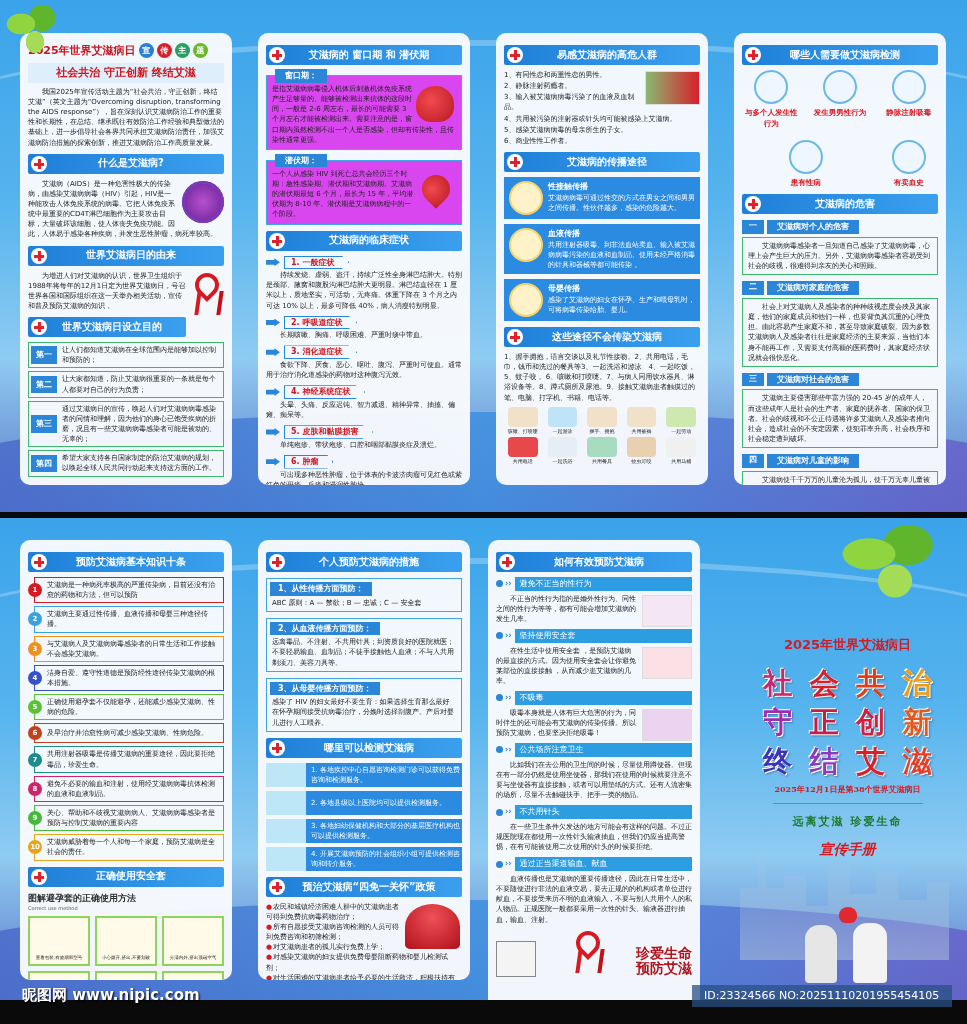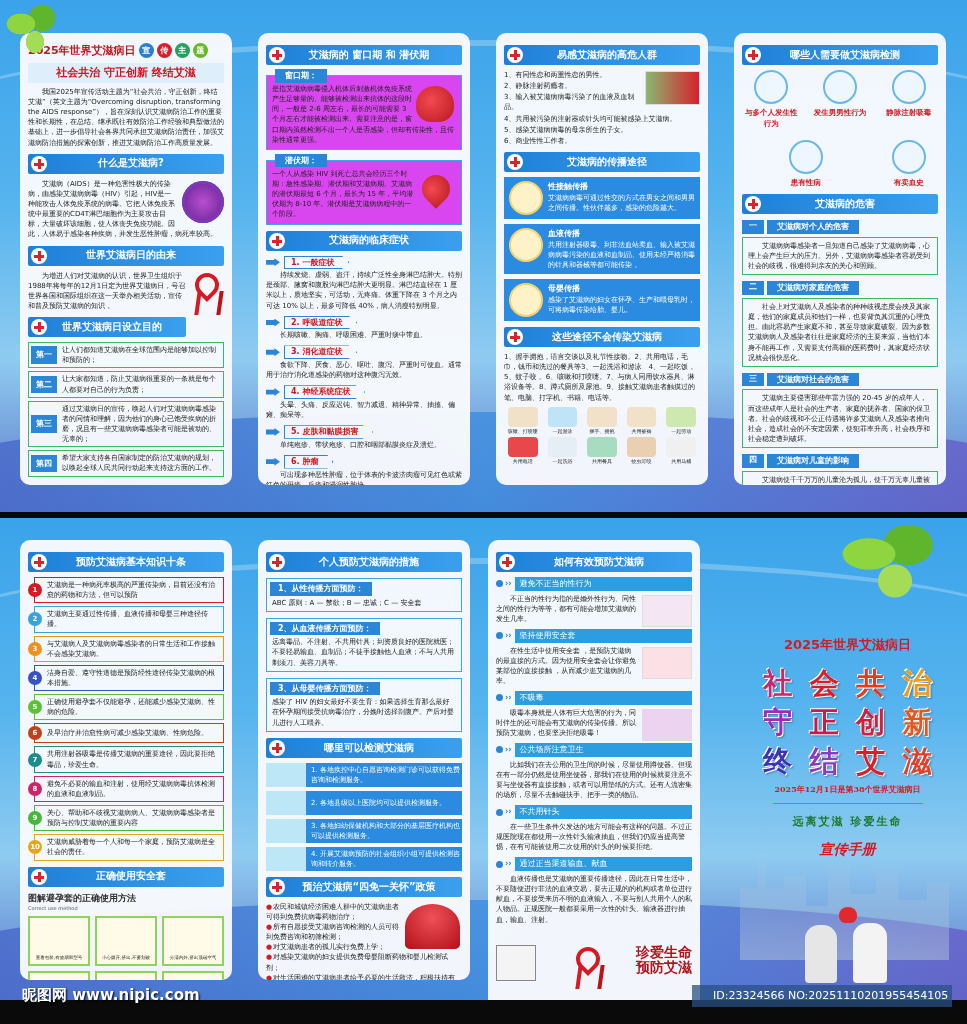"珍爱生命" div { align-items: flex-start -> flex-end; margin-top: 20px -> 4px }
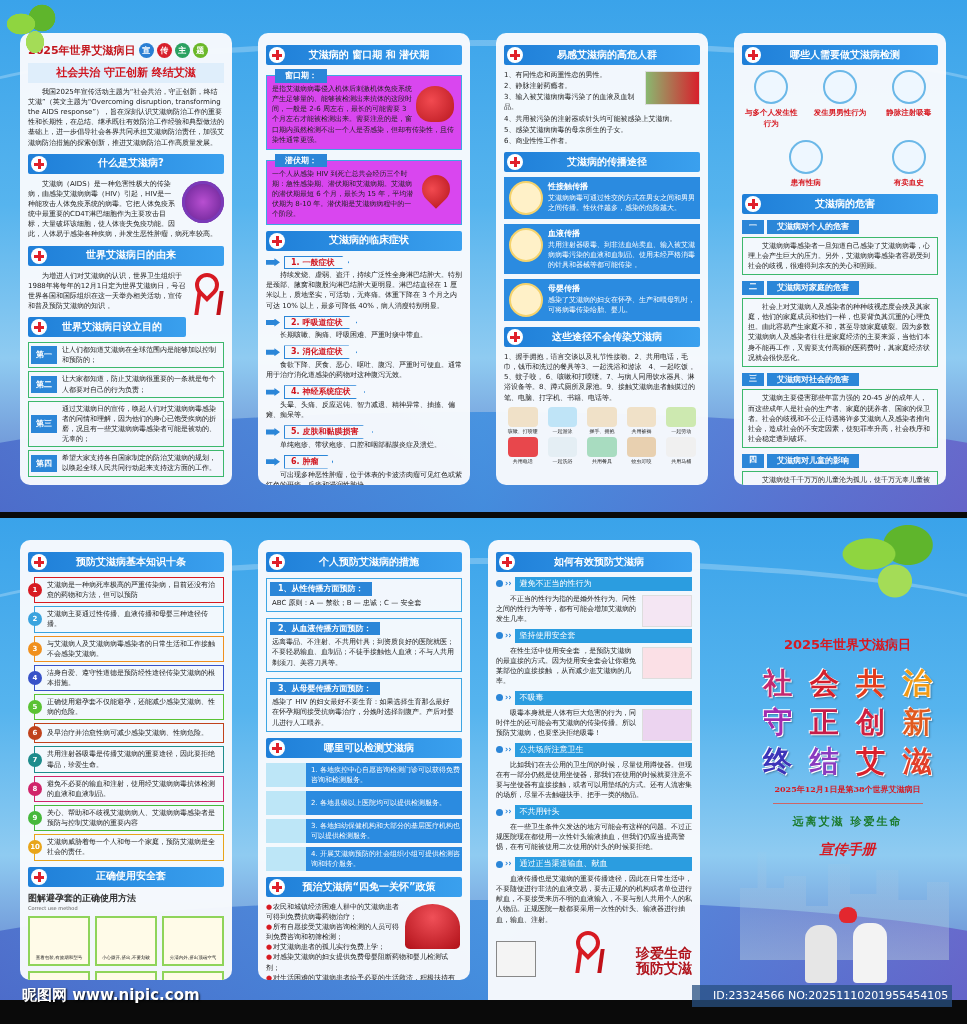"ID:23324566 NO:20251110201955454105" .idbar { padding-left: 21px -> 12px }
